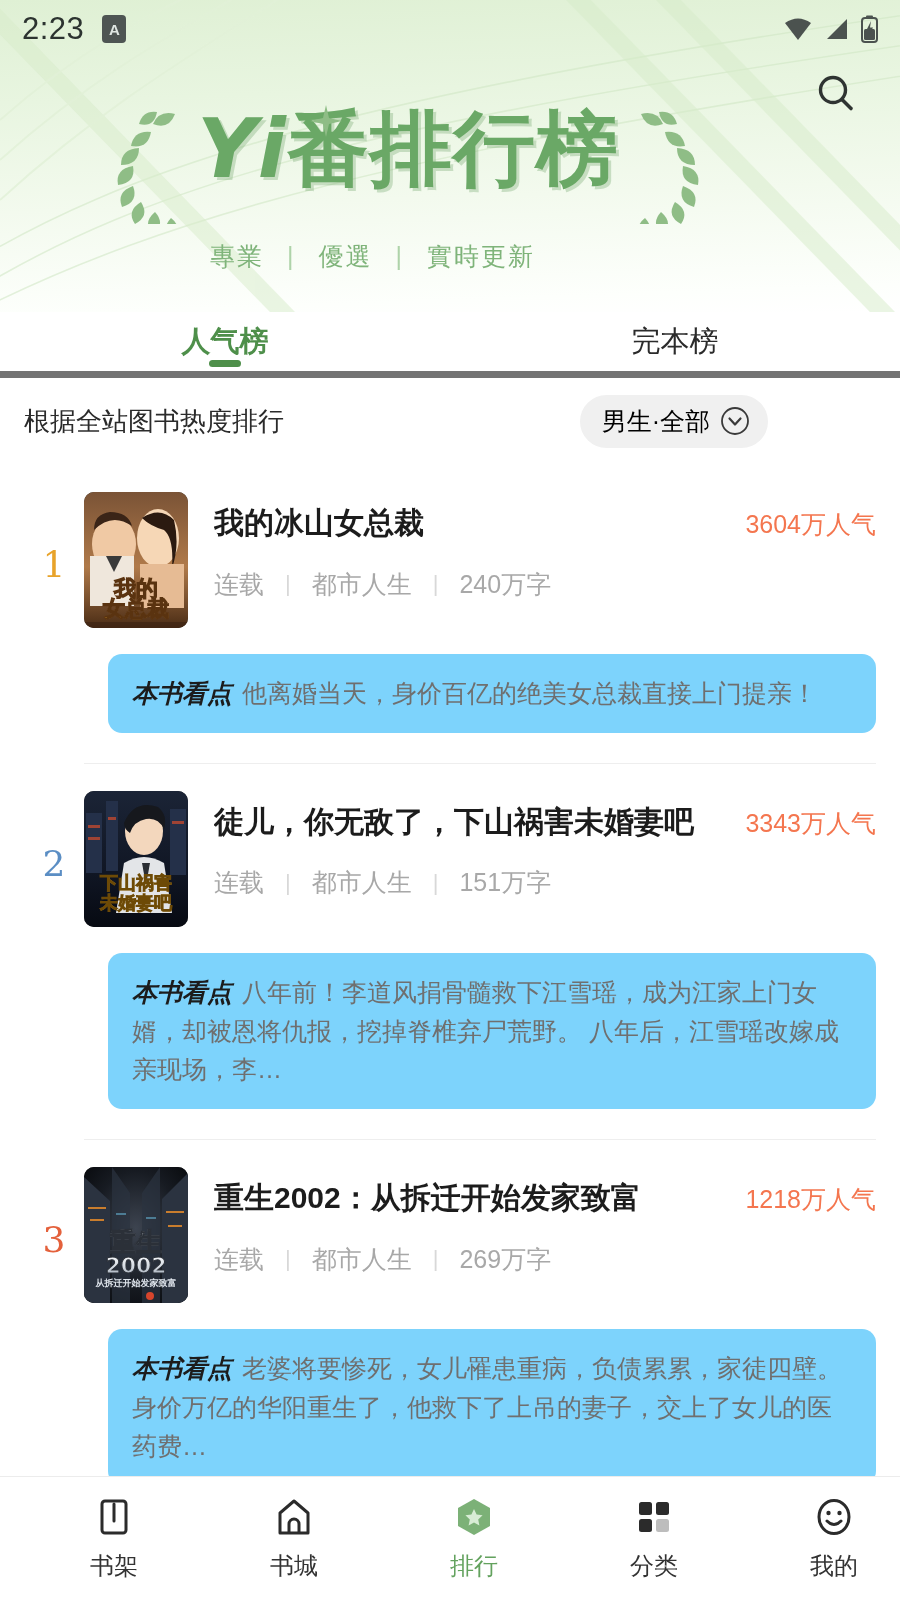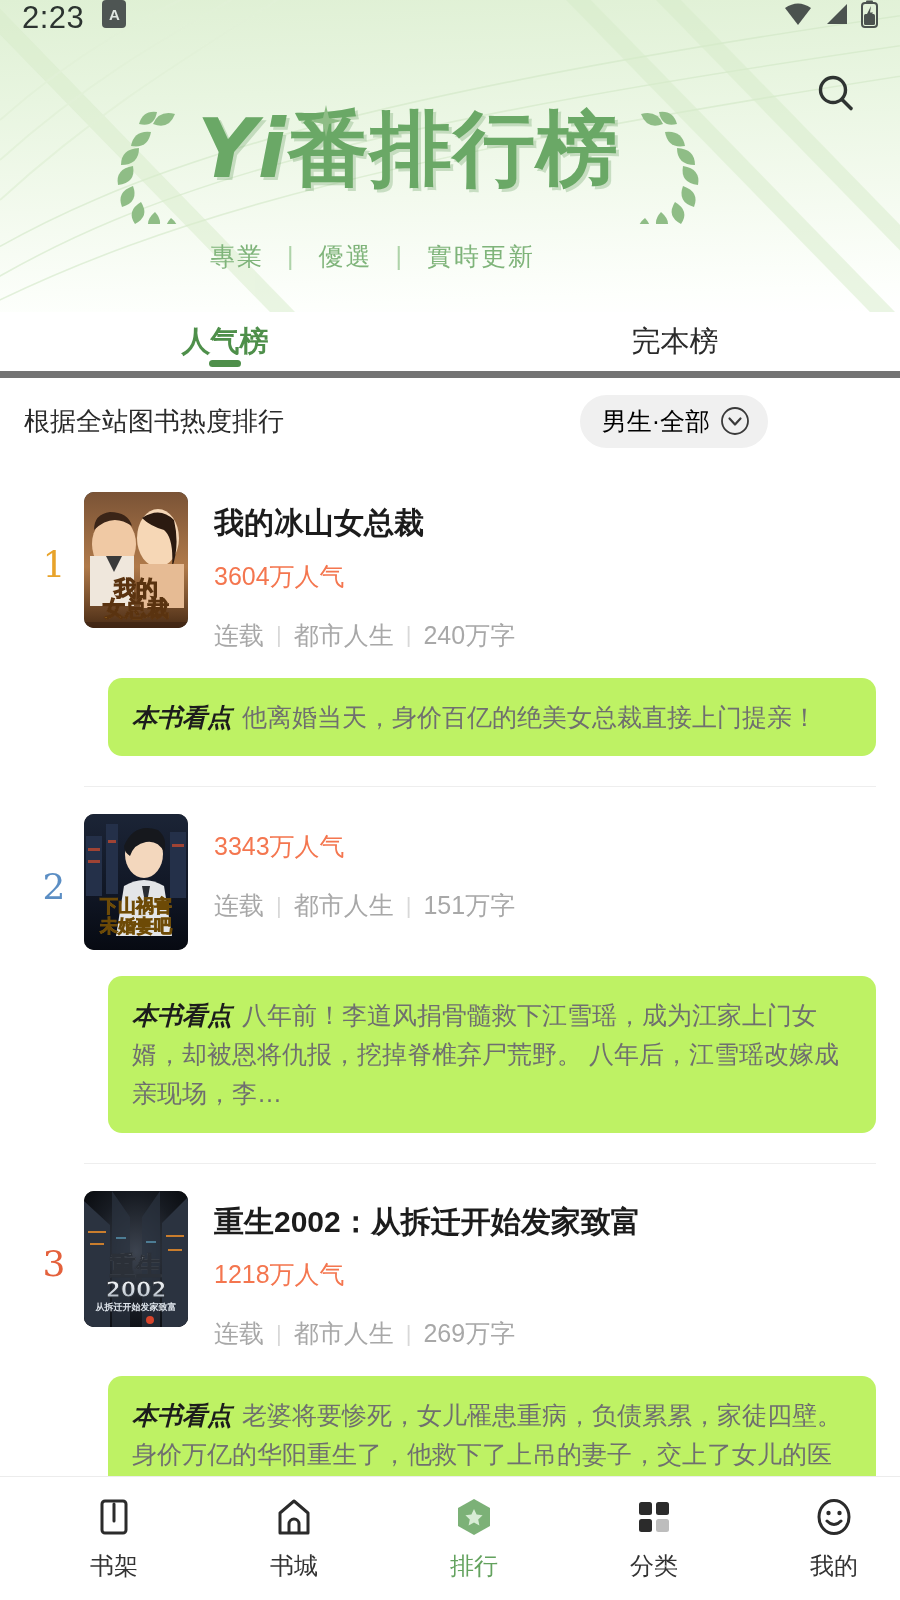"2:23" .statusbar { align-items: flex-start -> center }
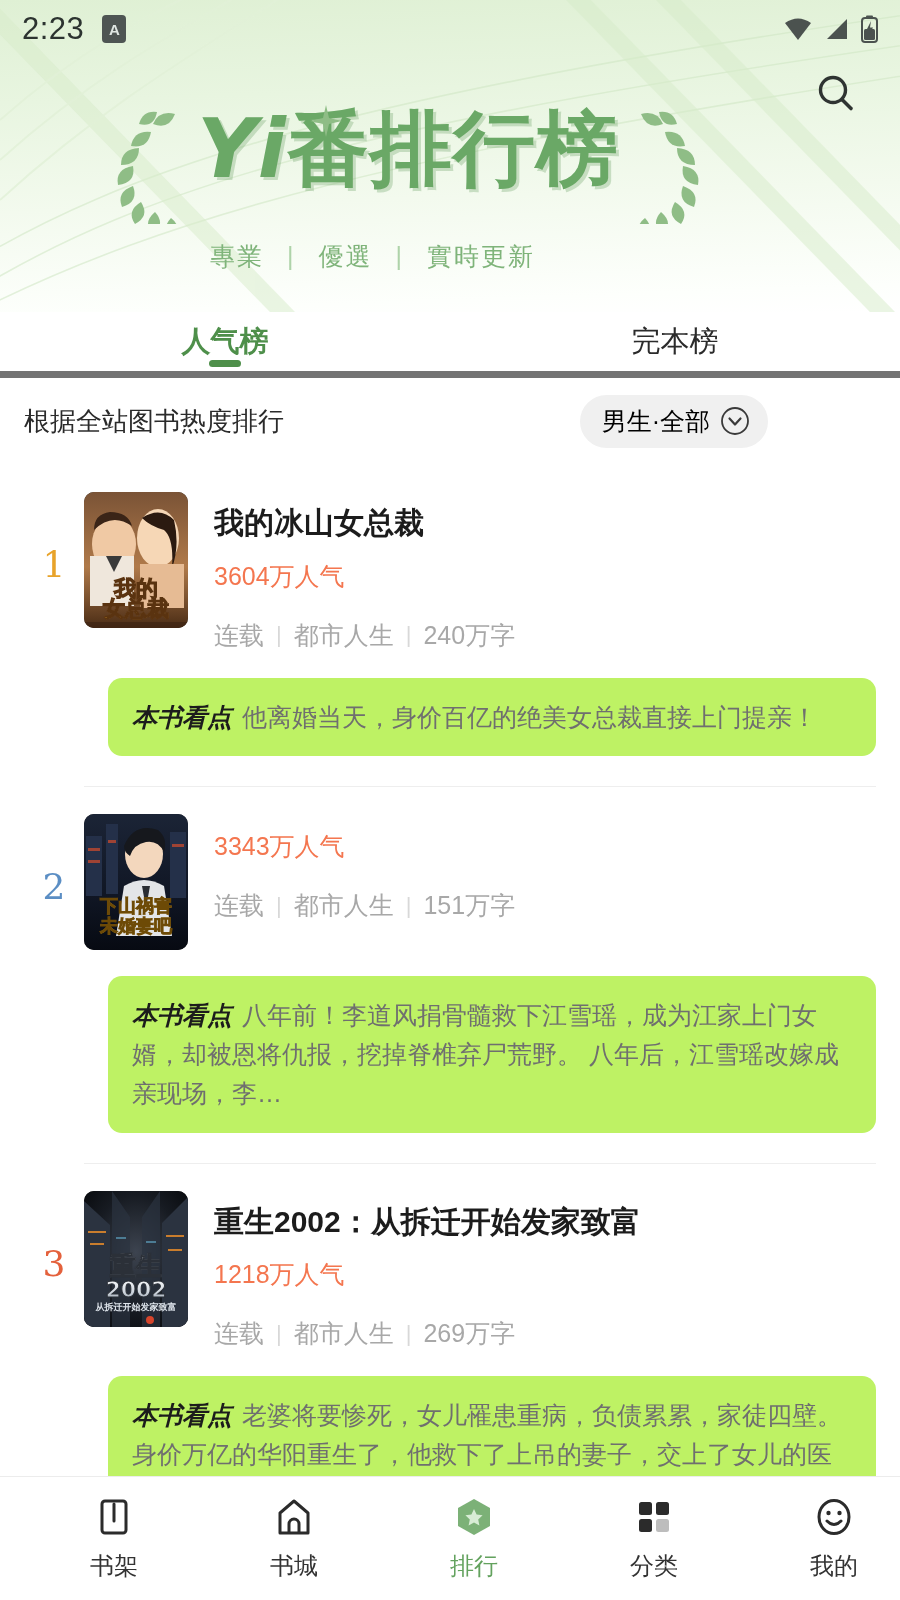"我的冰山女总裁" .title-line { flex-direction: column -> none }
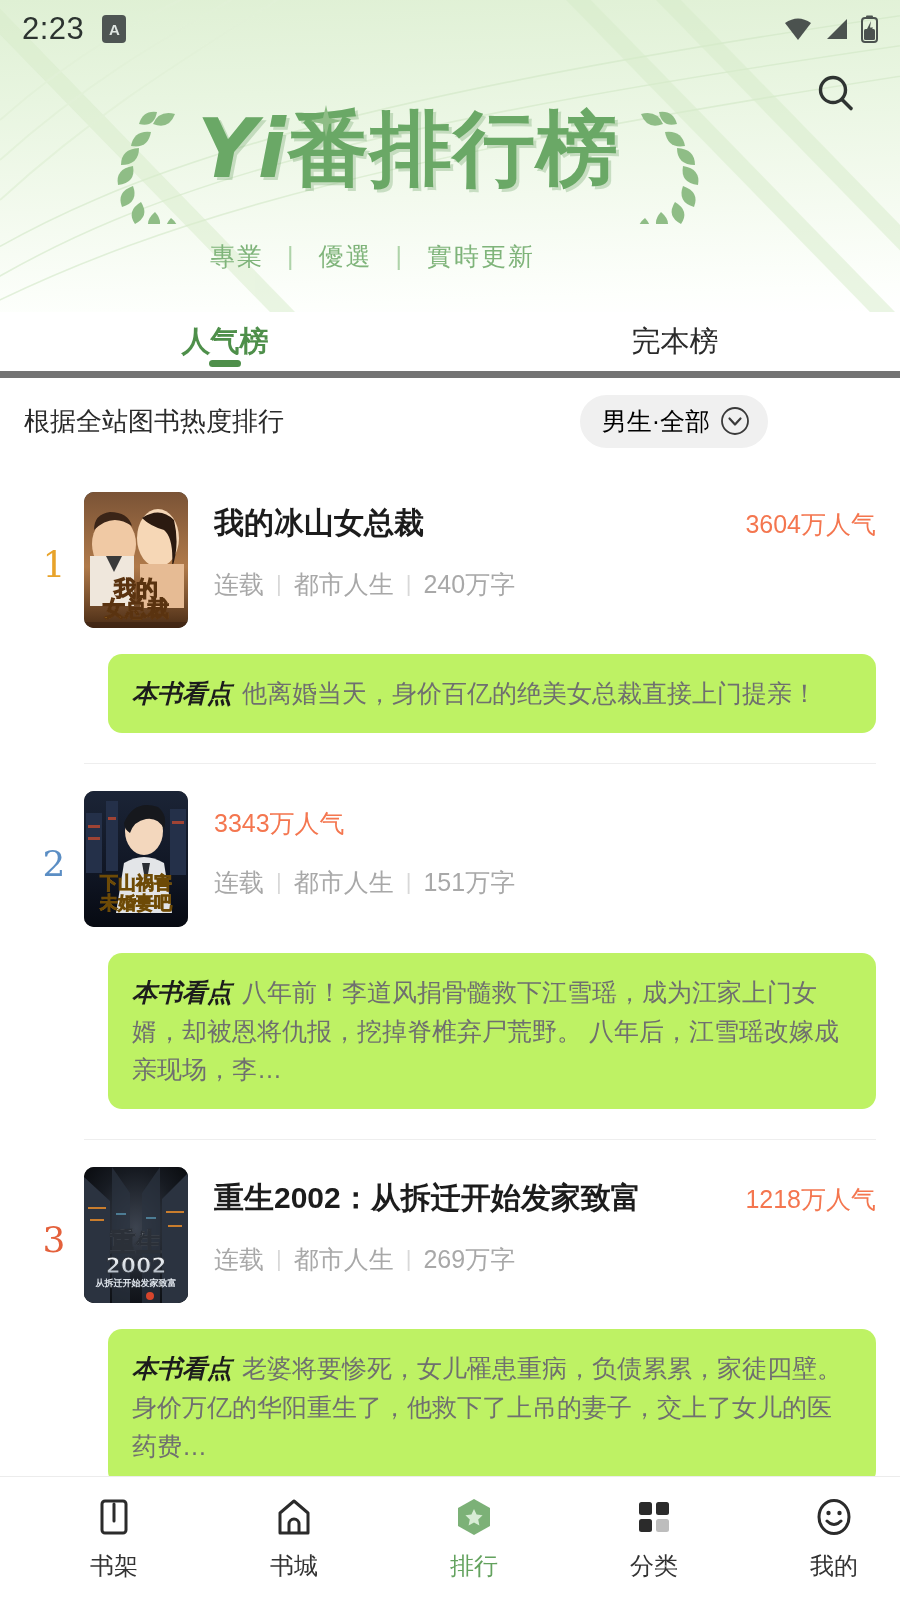"连载" .meta { gap: none -> 9px }
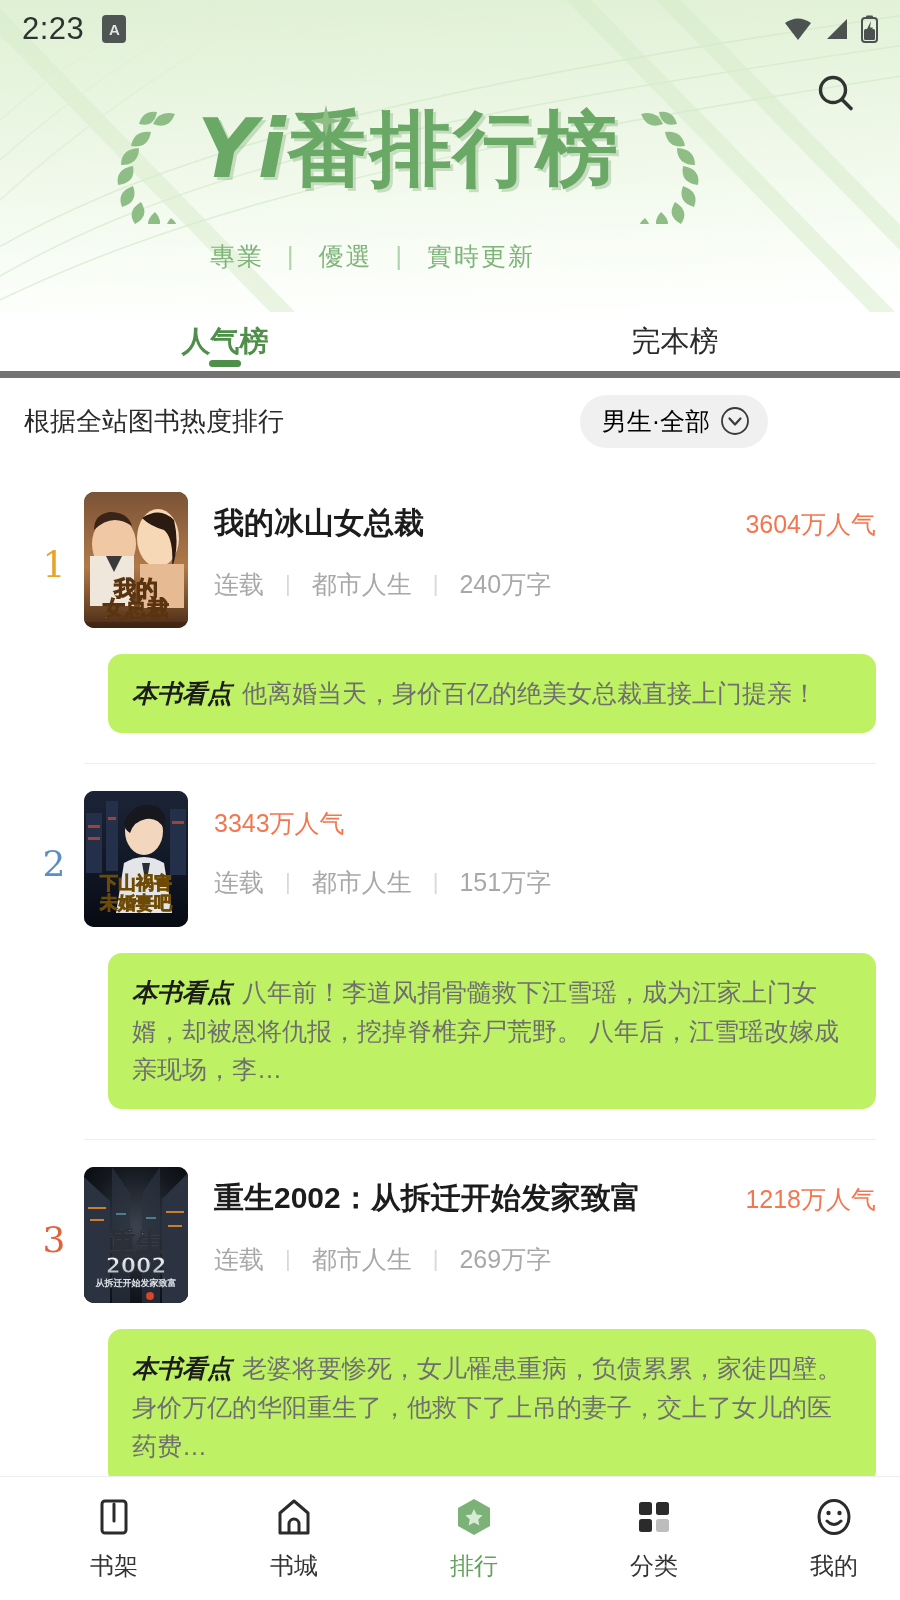"本书看点 他离婚当天，身价百亿的绝美女总裁直接上门提亲！" .blurb { background: #bef264 -> #7dd3fc }
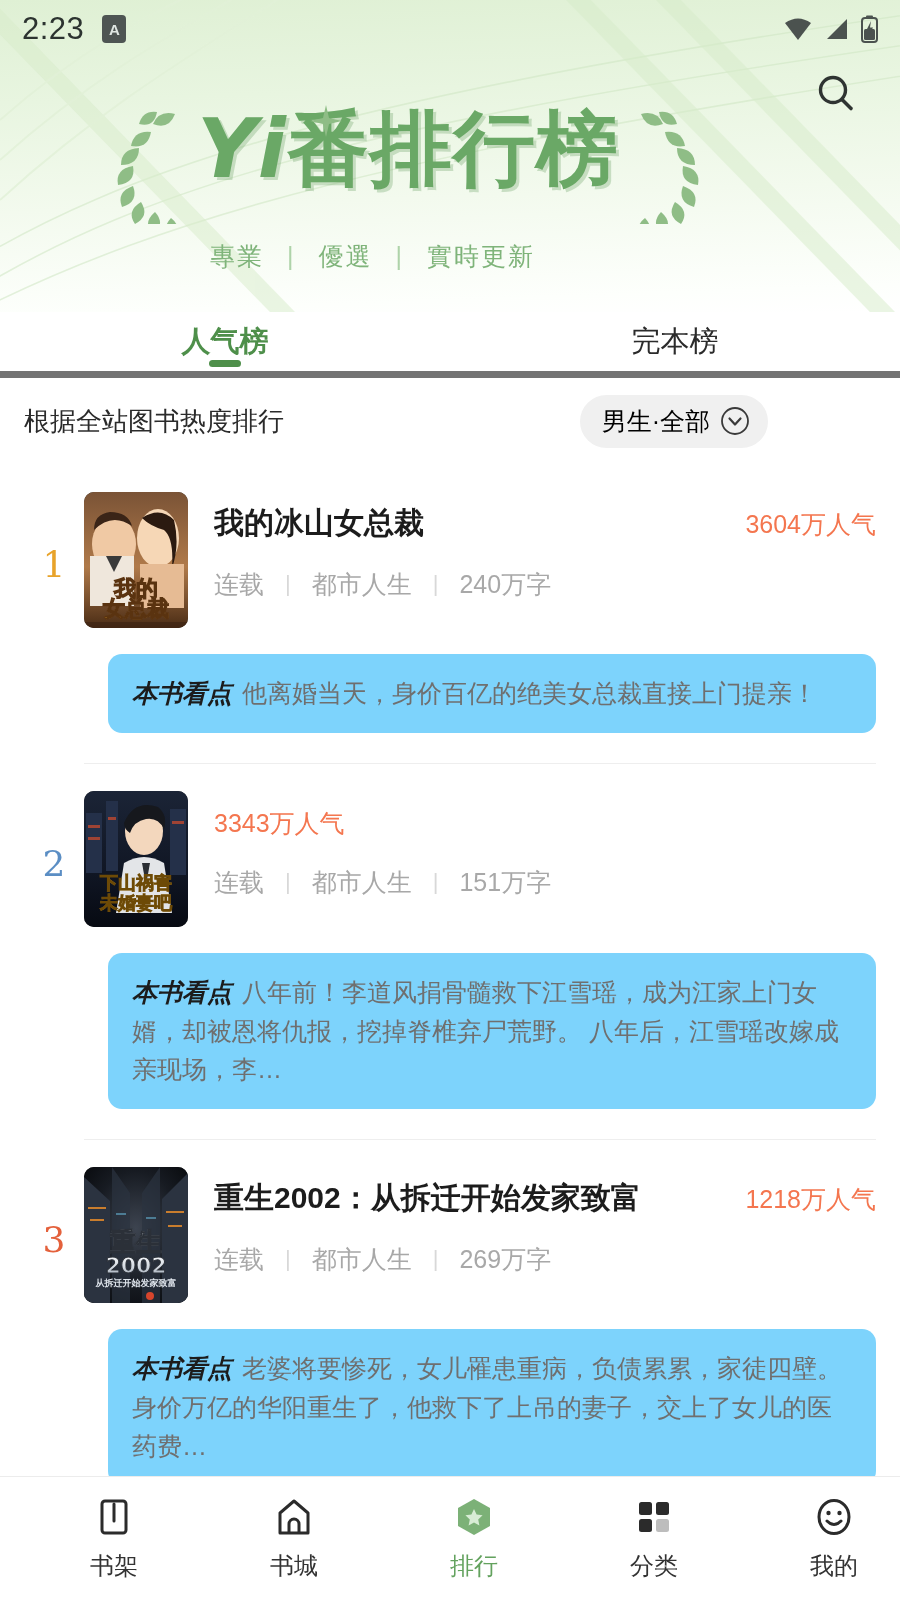"徒儿，你无敌了，下山祸害未婚妻吧" span.book-title { html: none -> <span>徒儿，你无敌了，下山祸害未婚妻吧</span> }
